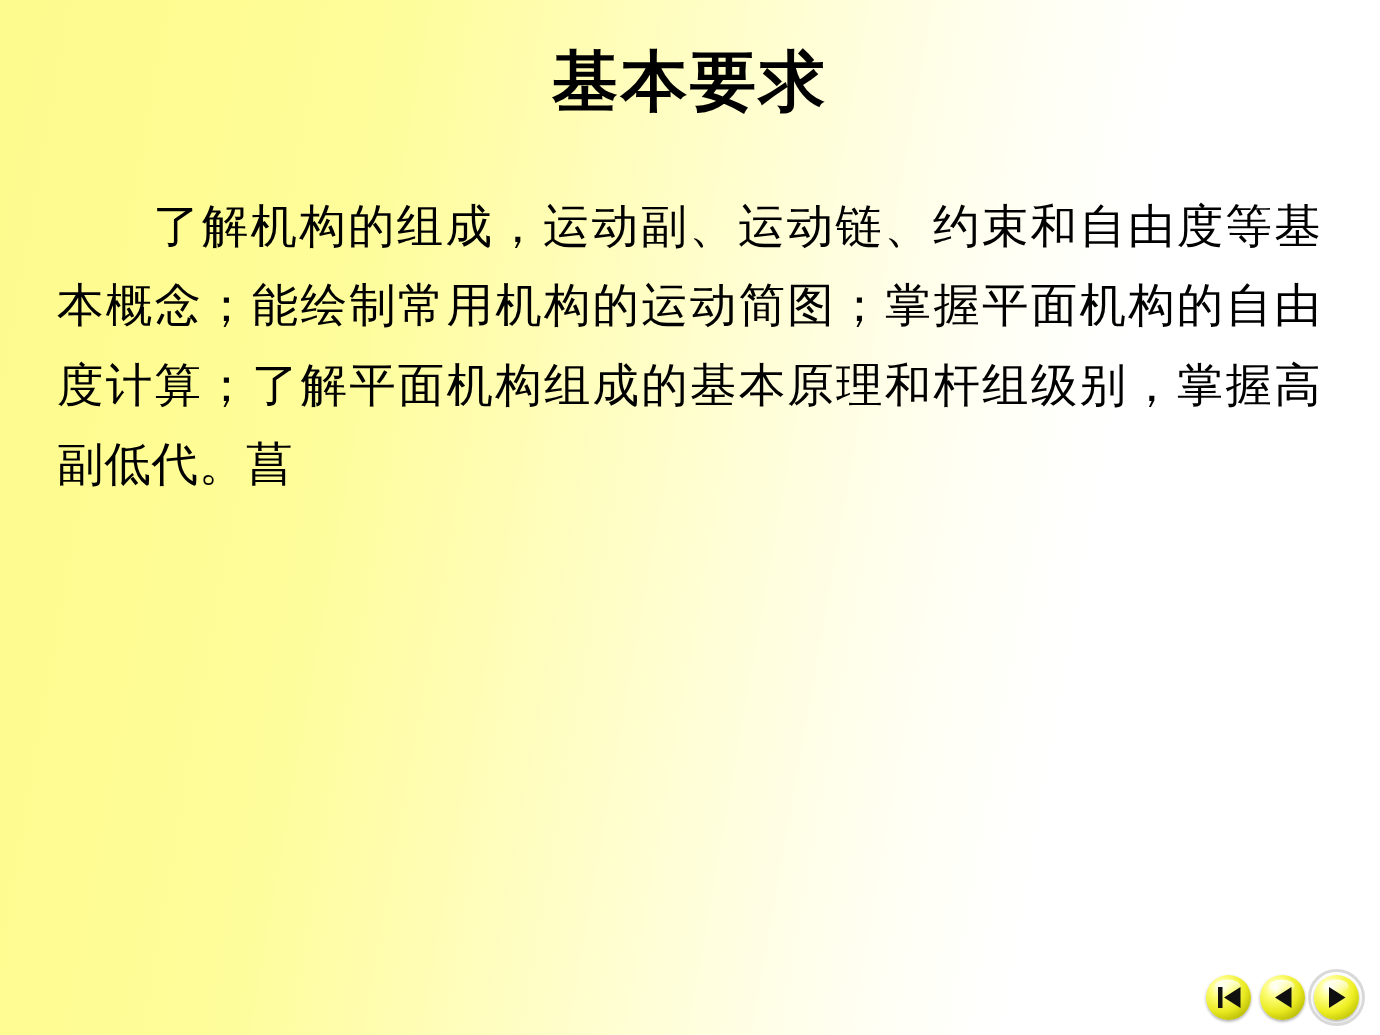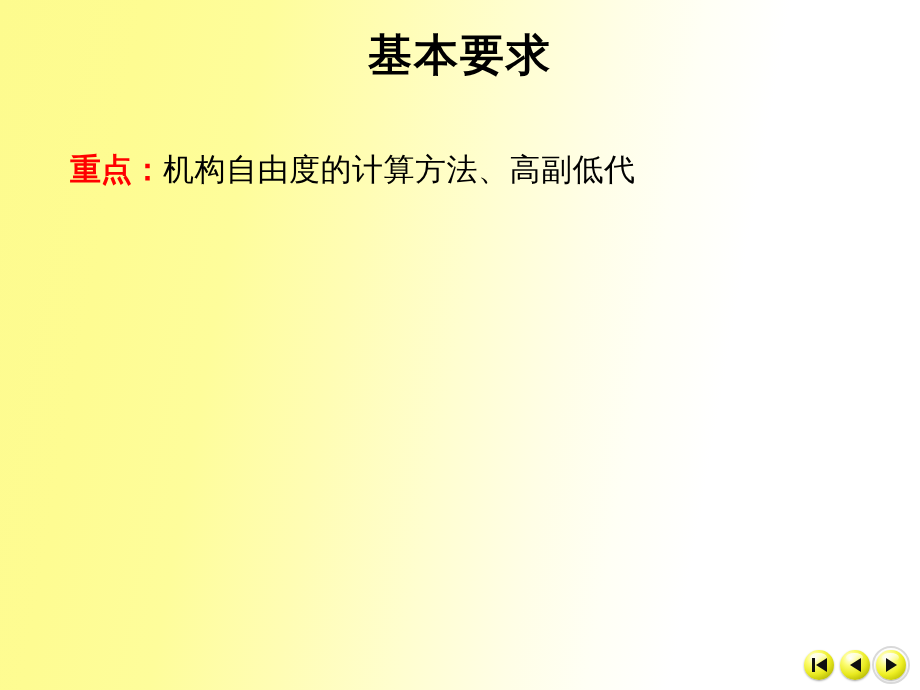"了解机构的组成，运动副、运动链、约束和自由度等基本概念；能绘制常用机构的运动简图" p.para { html: none -> <p>了解机构的组成，运动副、运动链、约束和自由度等基本概念；能绘制常用机构的运动简图；掌握平面机构的自由度计算；了解平面机构组成的基本原理和杆组级别，掌握高副低代。菖</p> }
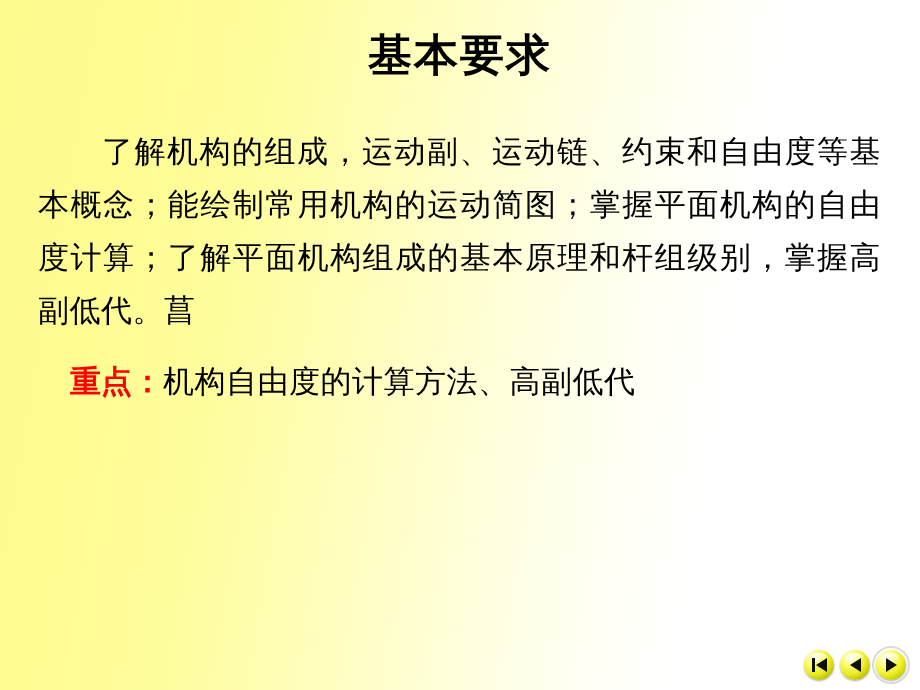"重点：机构自由度的计算方法、高副低代" div.kv-line { html: <div> <span>重点：</span><span>机构自由度的计算方法、高副低代</span> </div> -> none }
